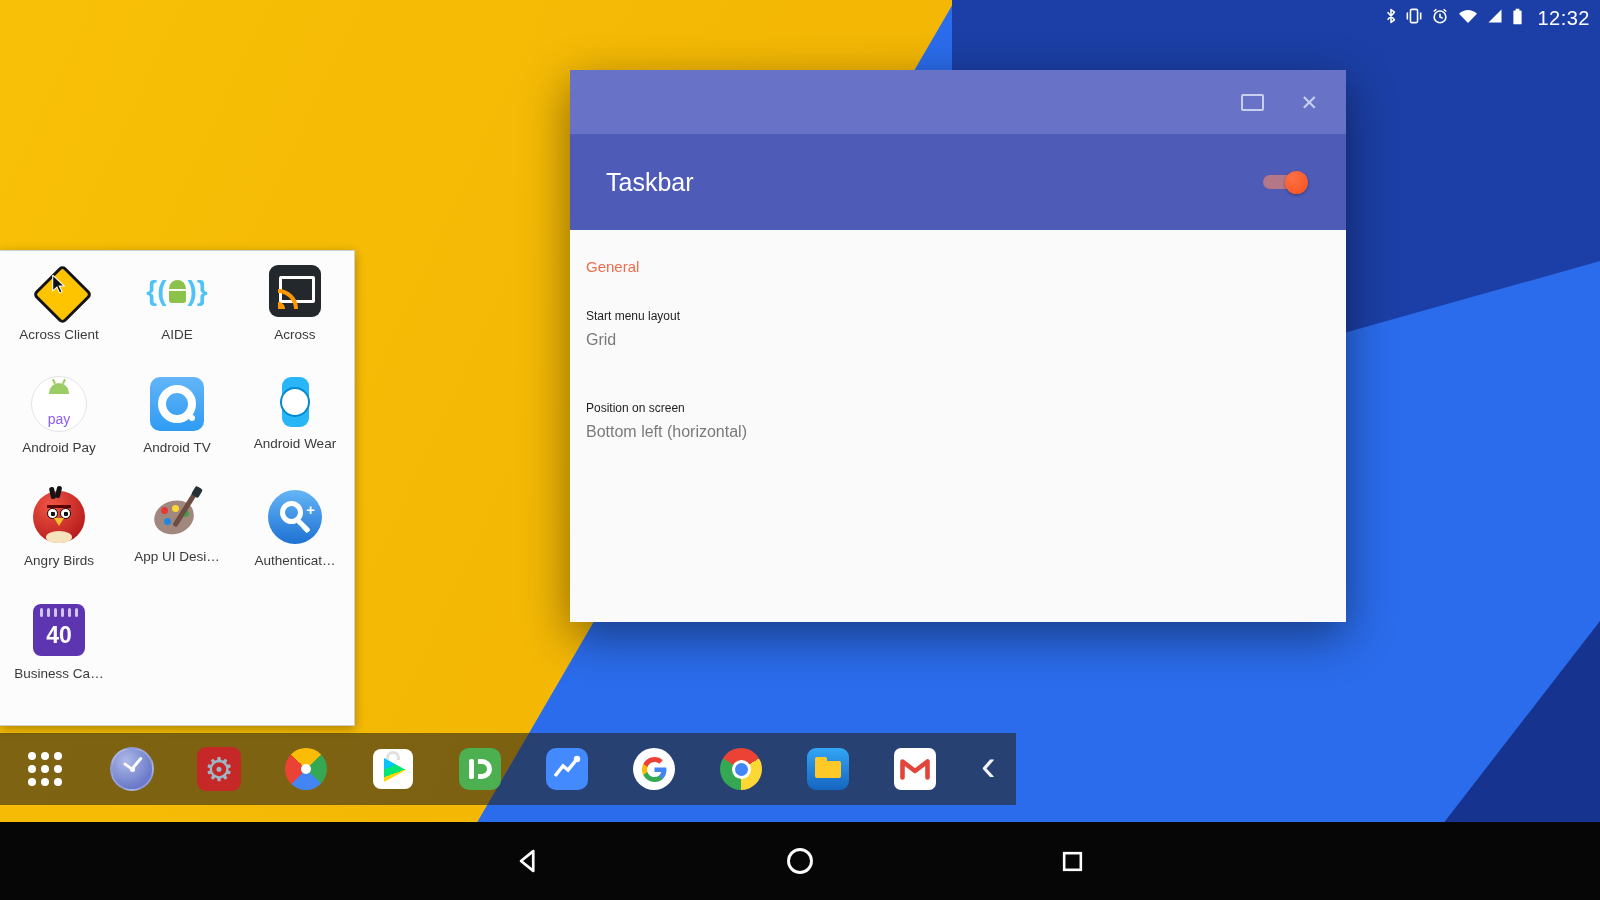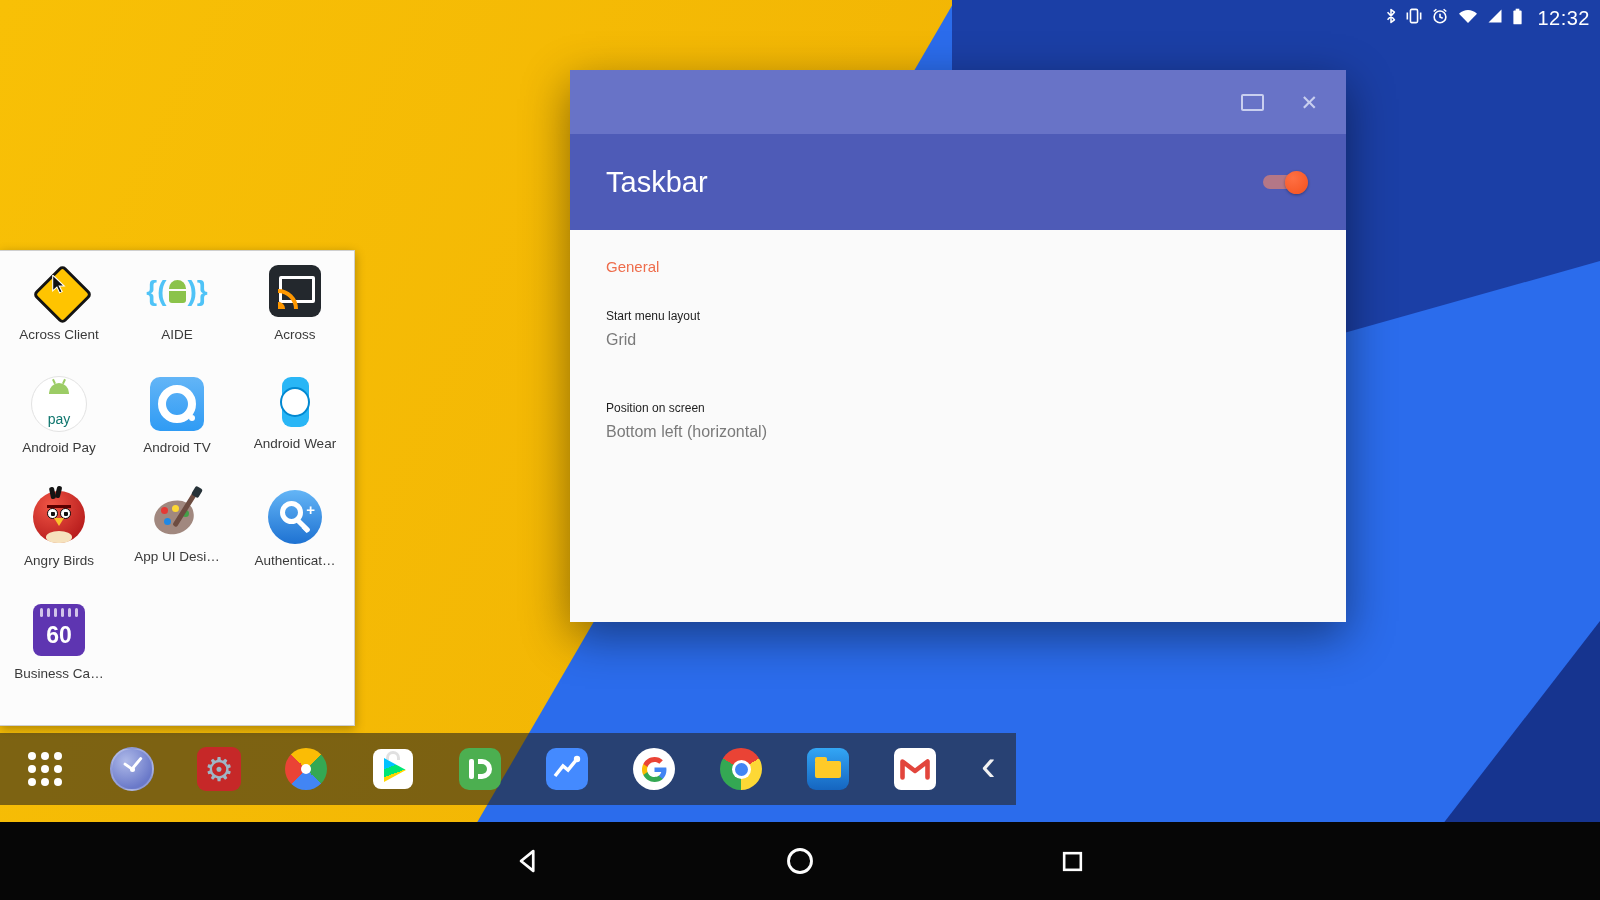"Taskbar" .win-title { font-size: 29px -> 25px }
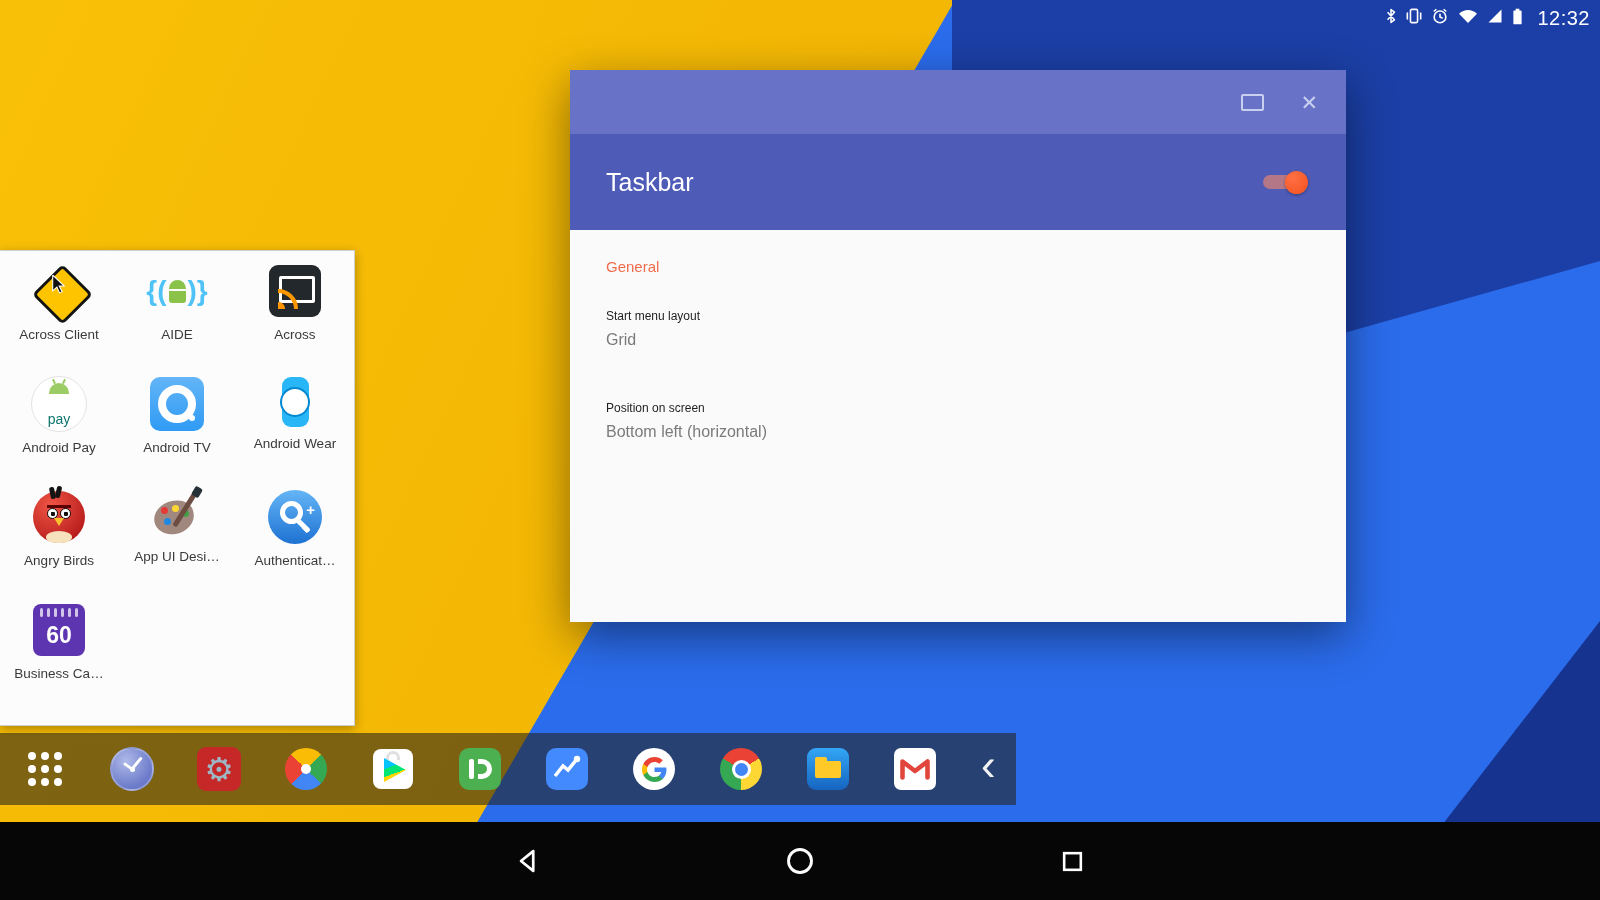"General" .win-content { padding: 28px 36px -> 28px 16px }
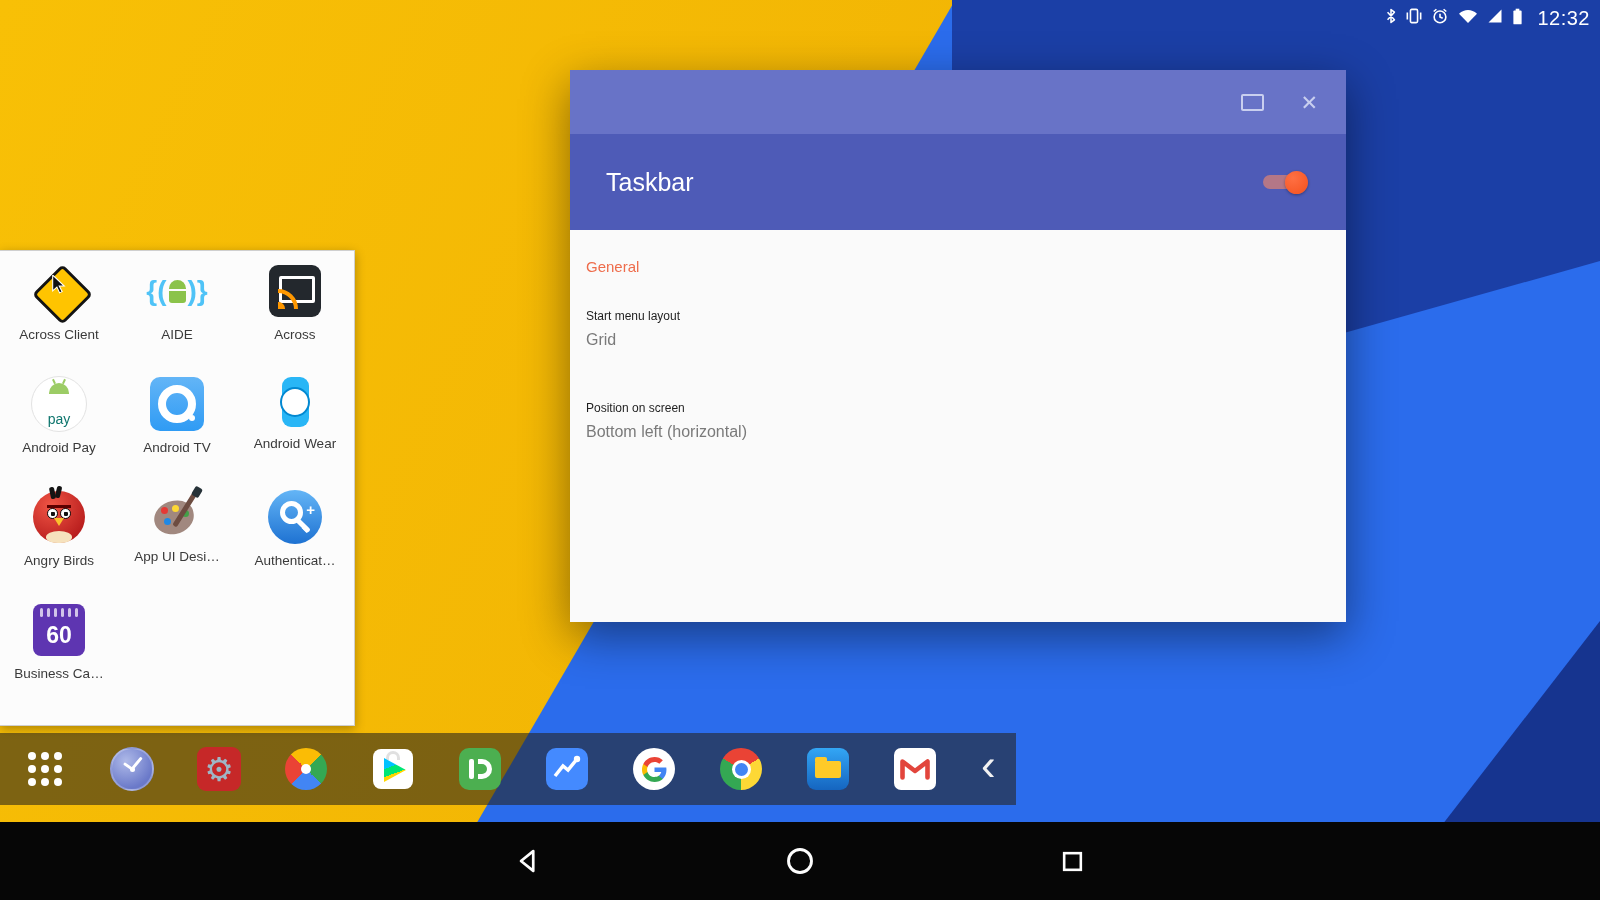"pay" .ic-pay .pay-text { color: #0f766e -> #8b5cf6 }
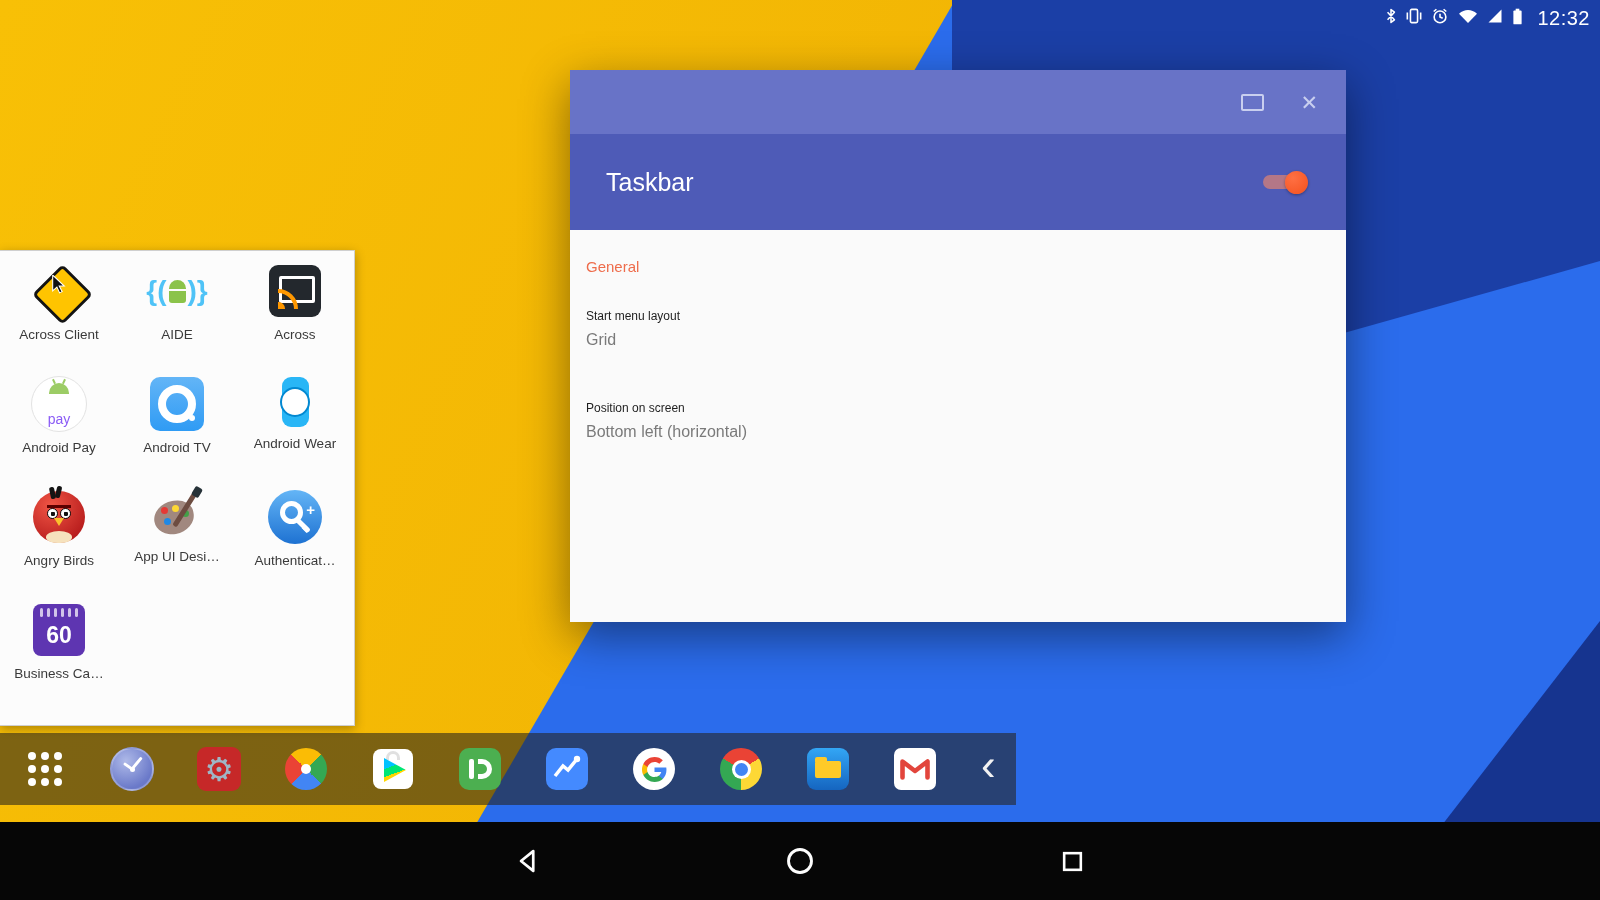"60" div.num { text: 60 -> 40 }
